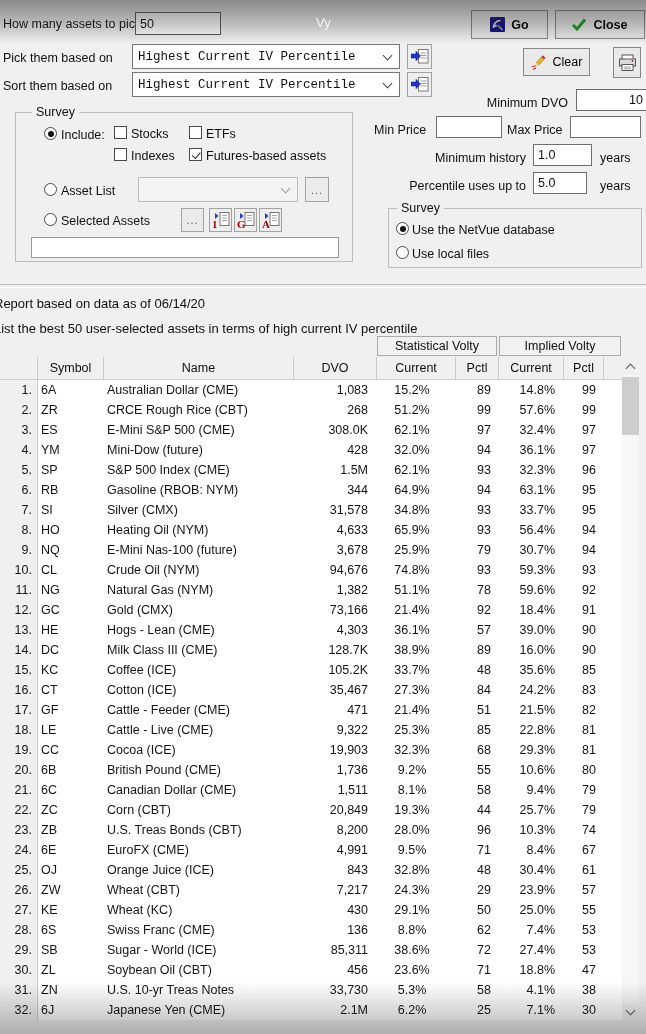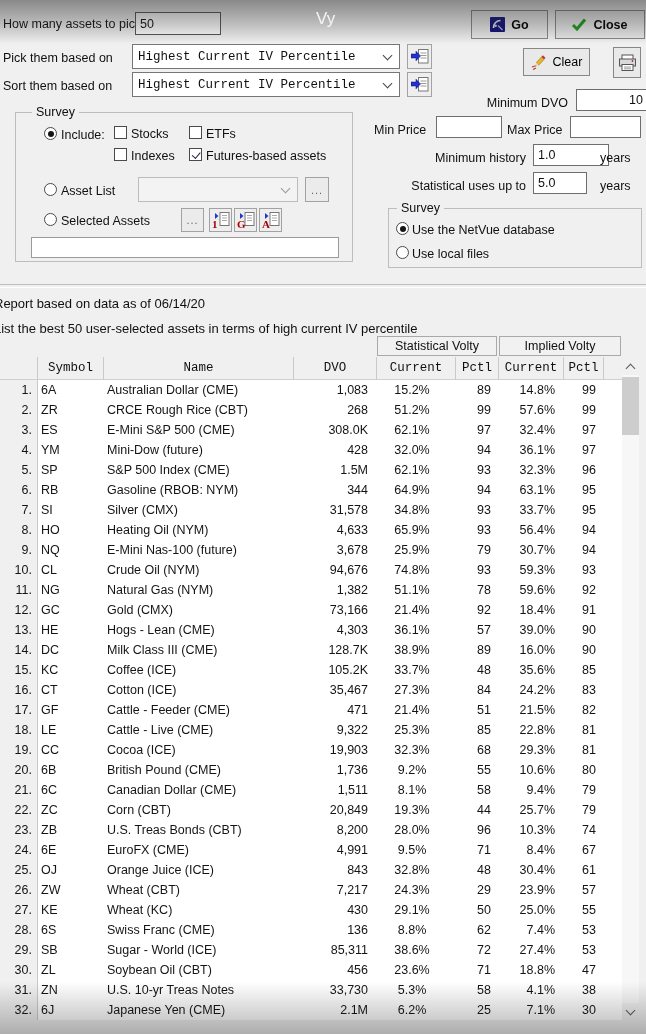"Vy" .watermark { font-size: 17px -> 13px; top: 9px -> 15px }
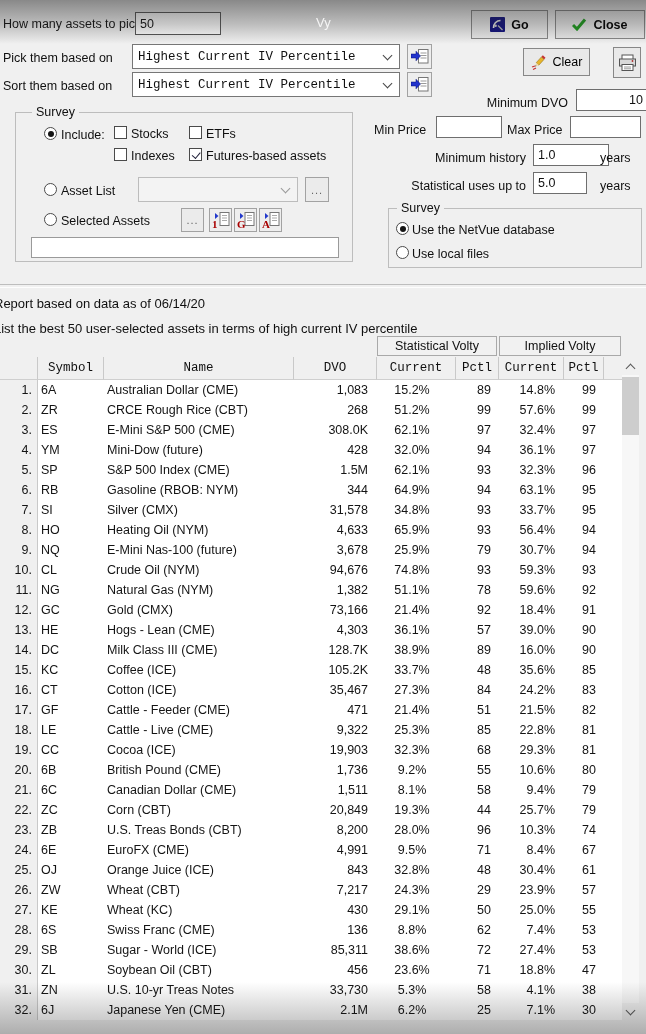"1.0" input.tinput { width: 76px -> 59px }
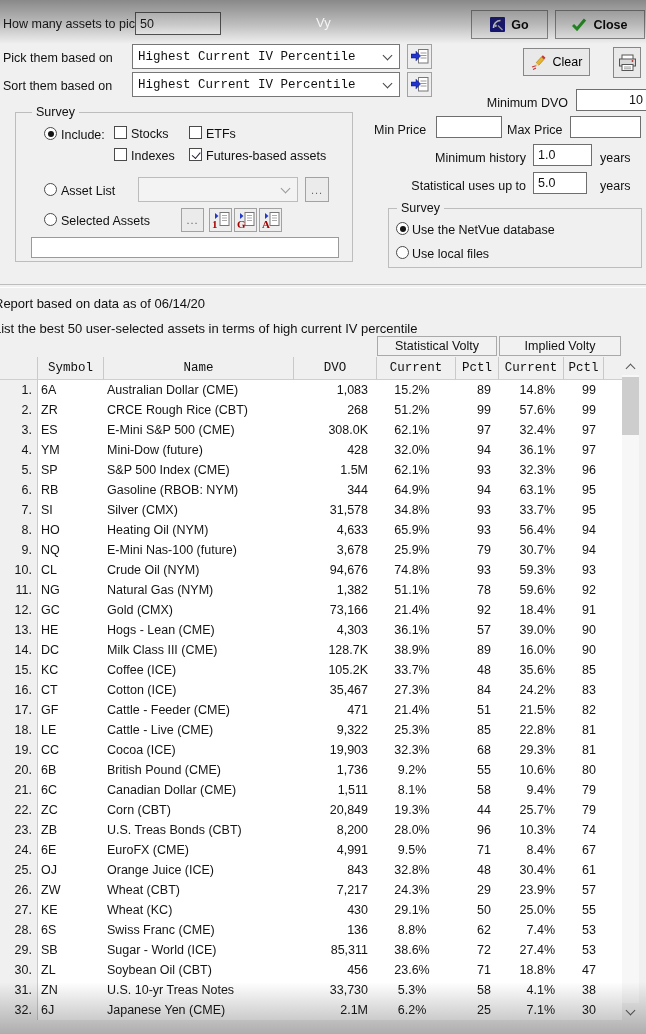"Statistical uses up to" div.lbl { text: Statistical -> Percentile }
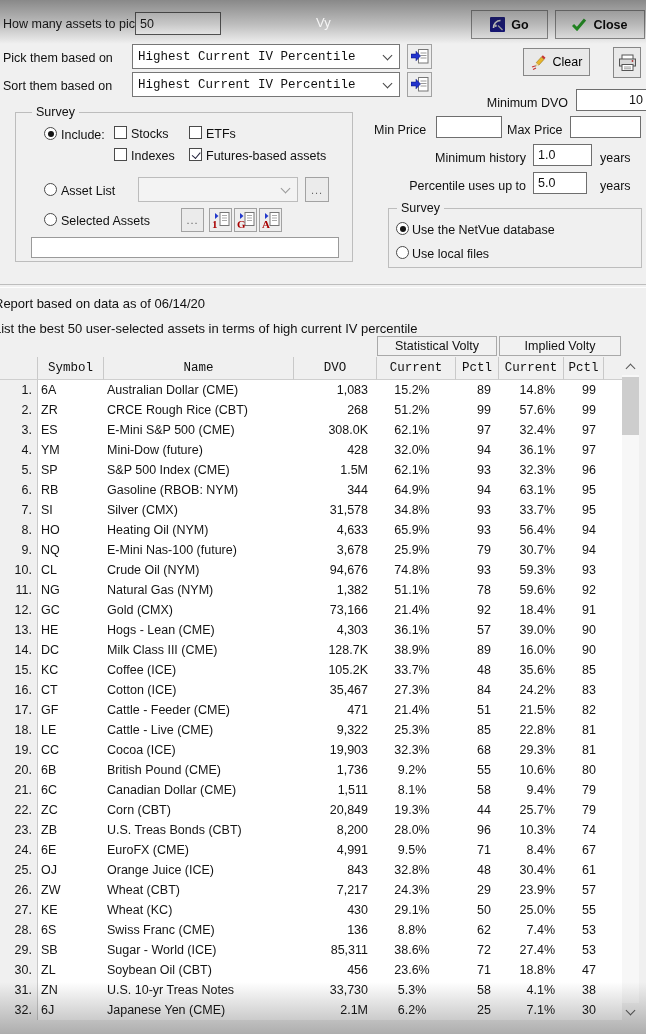"Symbol" .thead { font-family: Liberation Mono, monospace -> none }
